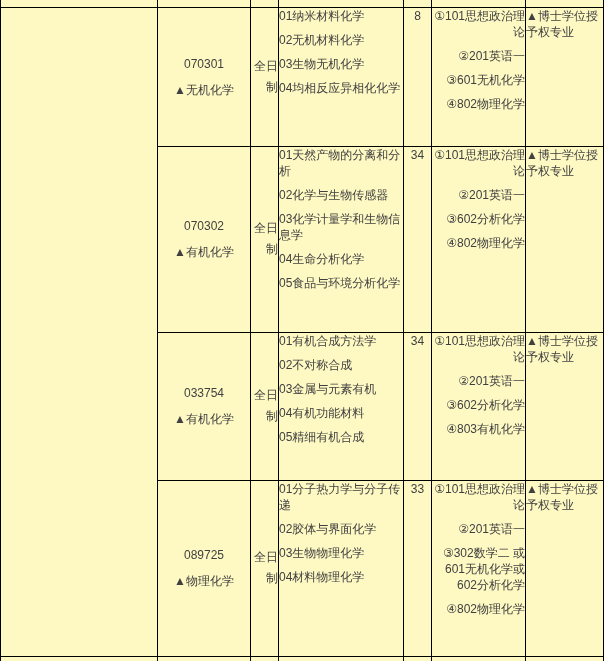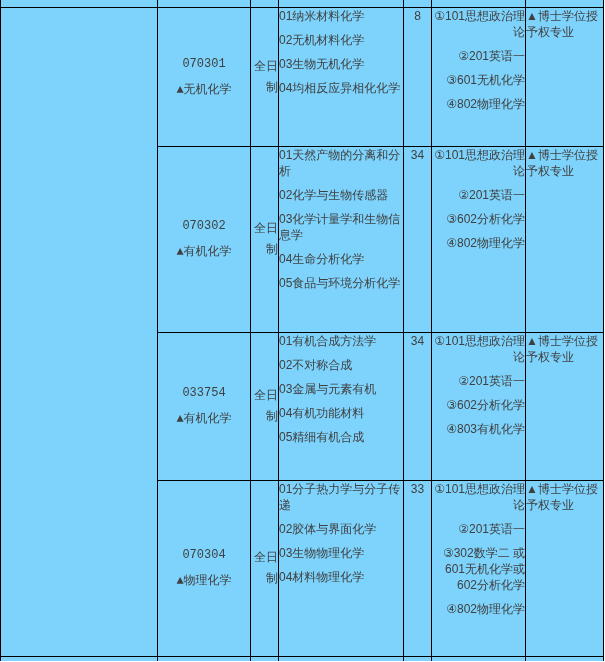"01纳米材料化学" table.catalog td { background: #7dd3fc -> #fef9c3 }
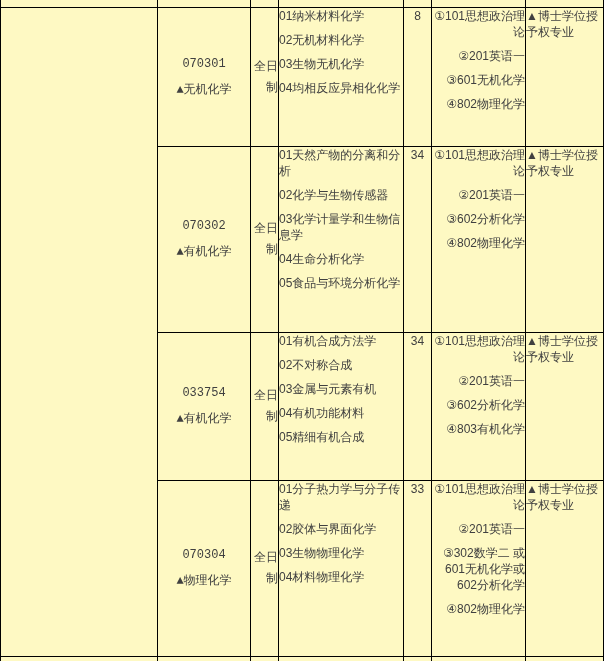"070301" td.cell-code { font-family: Liberation Mono, monospace -> none }
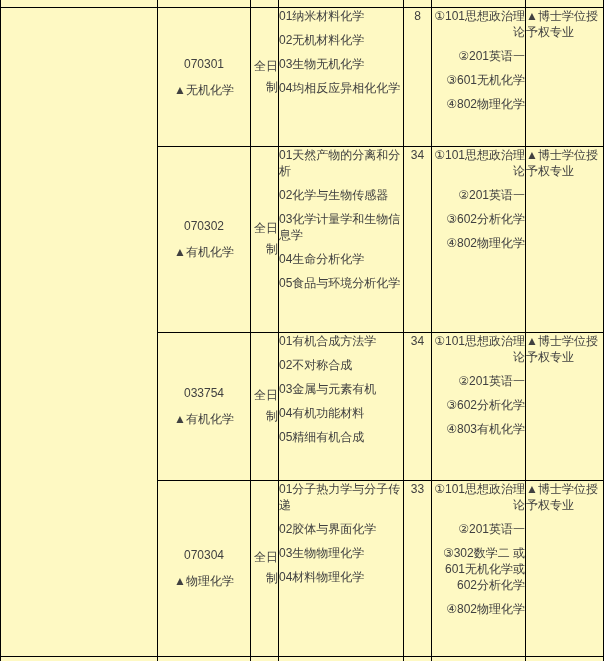"070304" div.code-num { text: 070304 -> 089725 }
